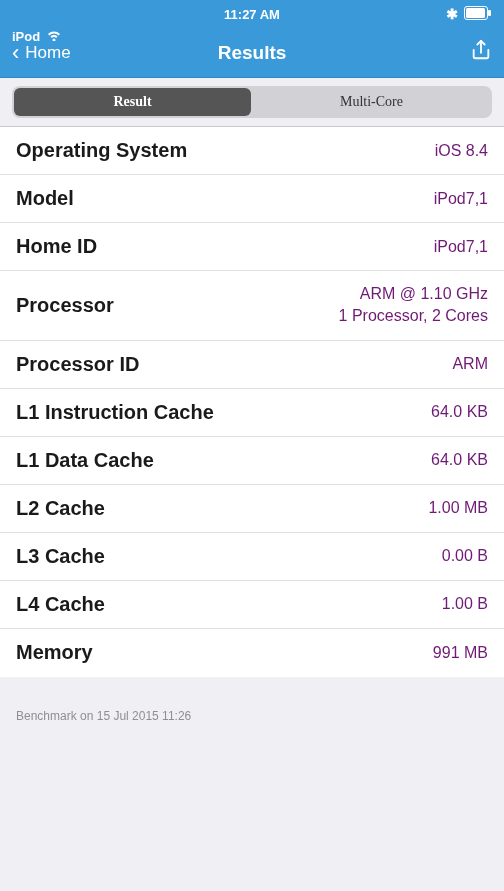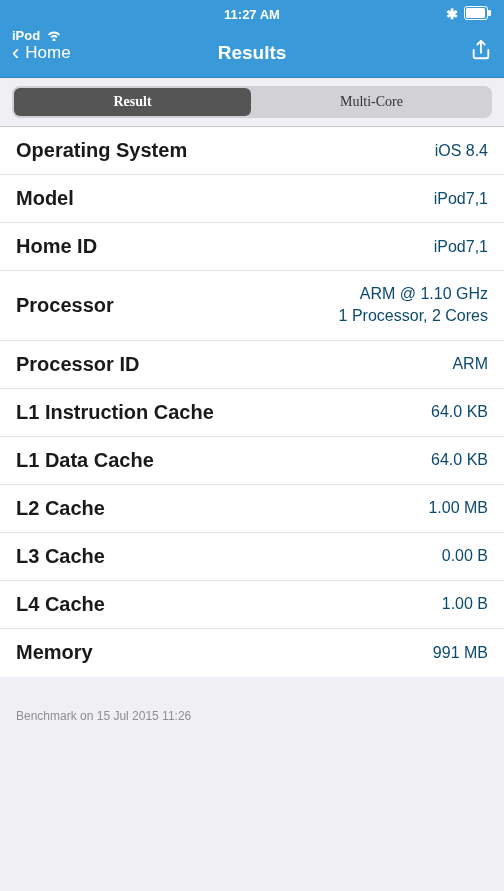"iPod" .status-bar-left { align-items: none -> center }
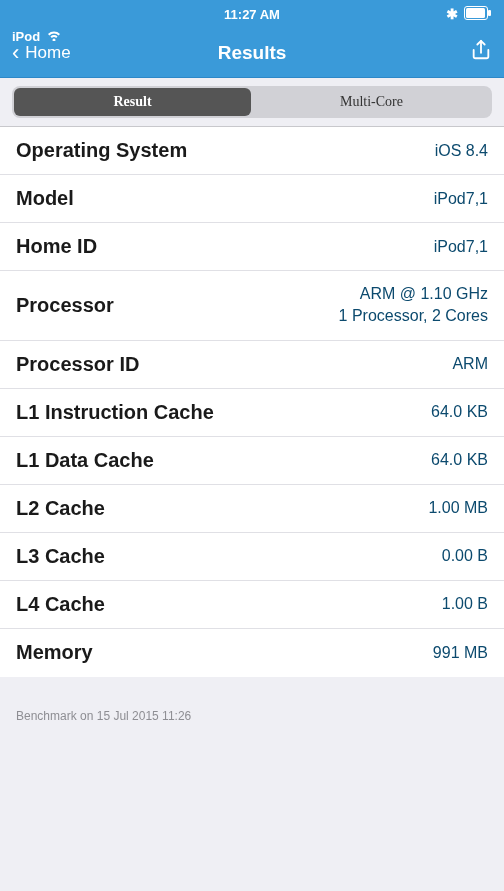"iOS 8.4" .row-value { color: #0c4a6e -> #701a75 }
